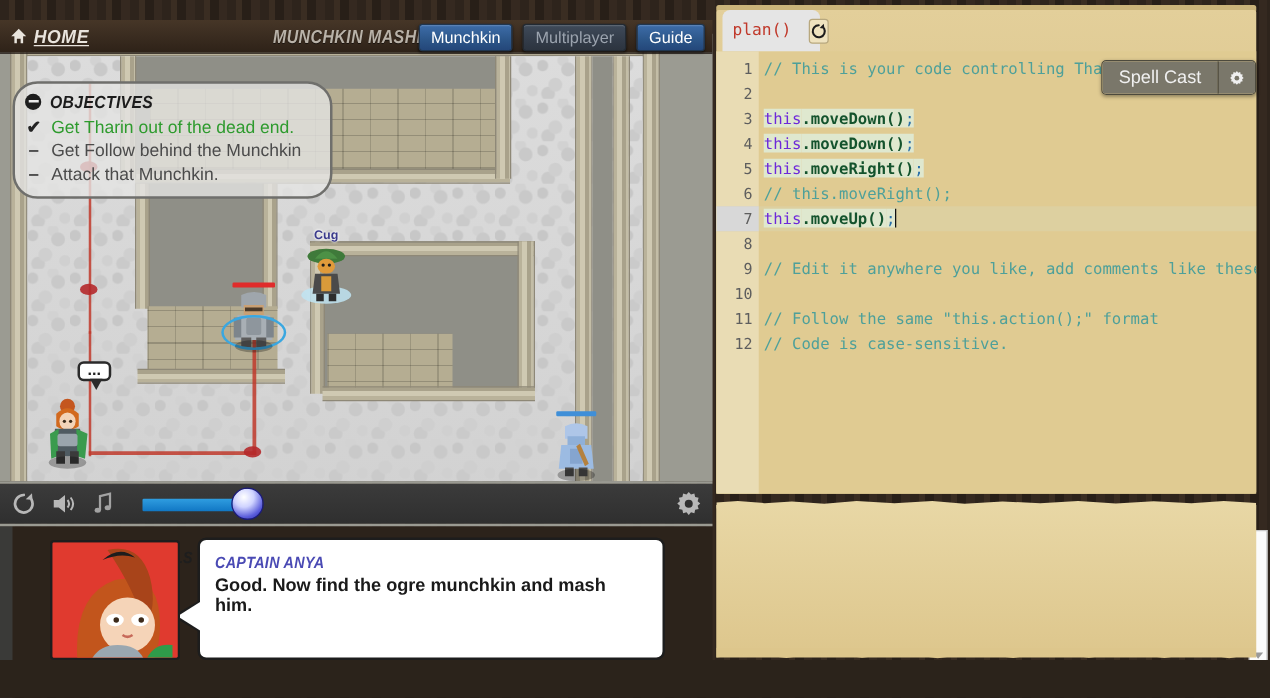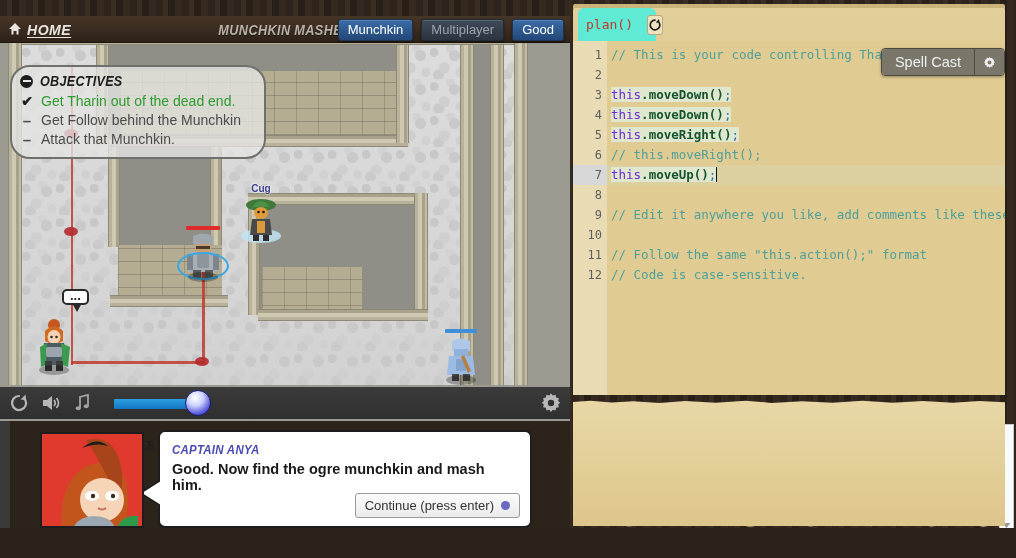"Good" div.btn-hdr { text: Good -> Guide }
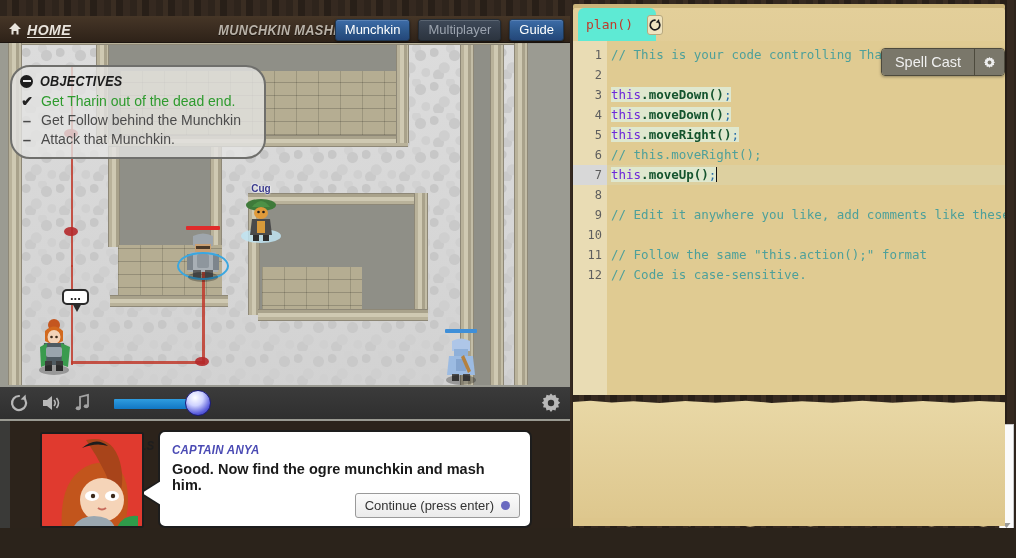"plan()" .paper-tab { background: #5eead4 -> #e5e5e5 }
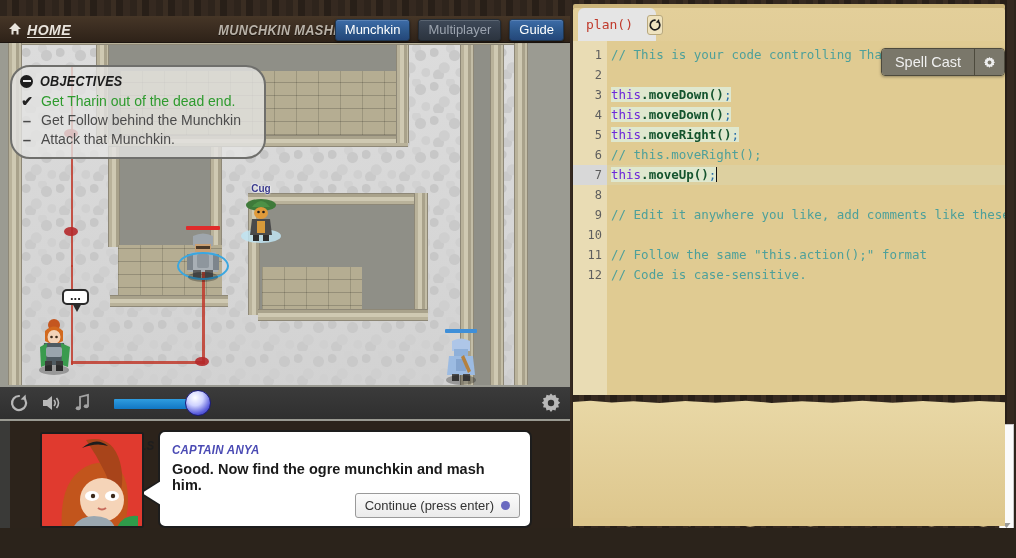"Continue (press enter)" div.continue-btn { html: <div> <span>Continue (press enter)</span> <span></span> </div> -> none }
